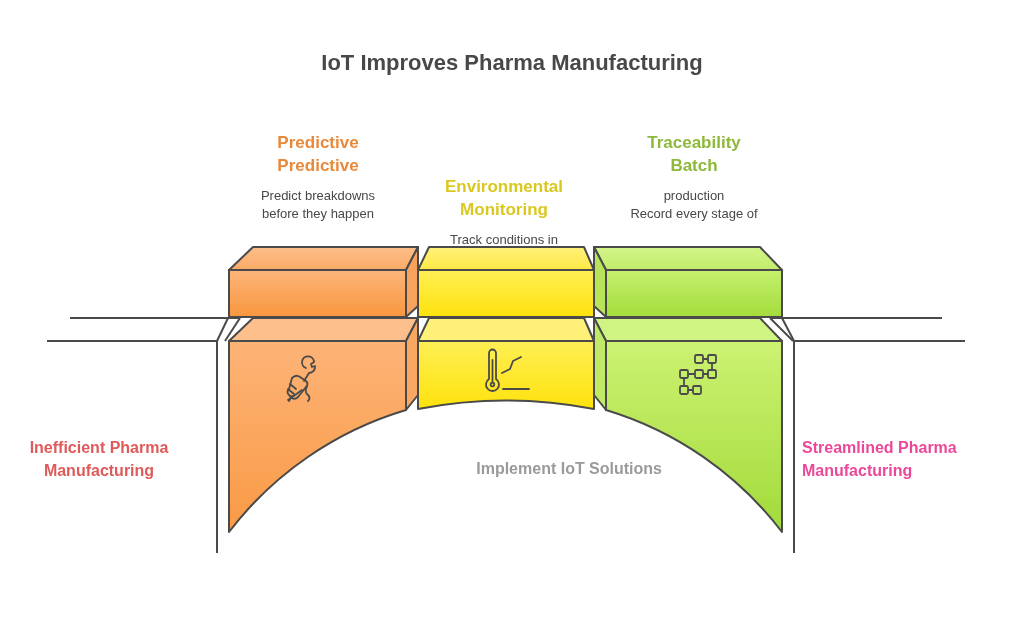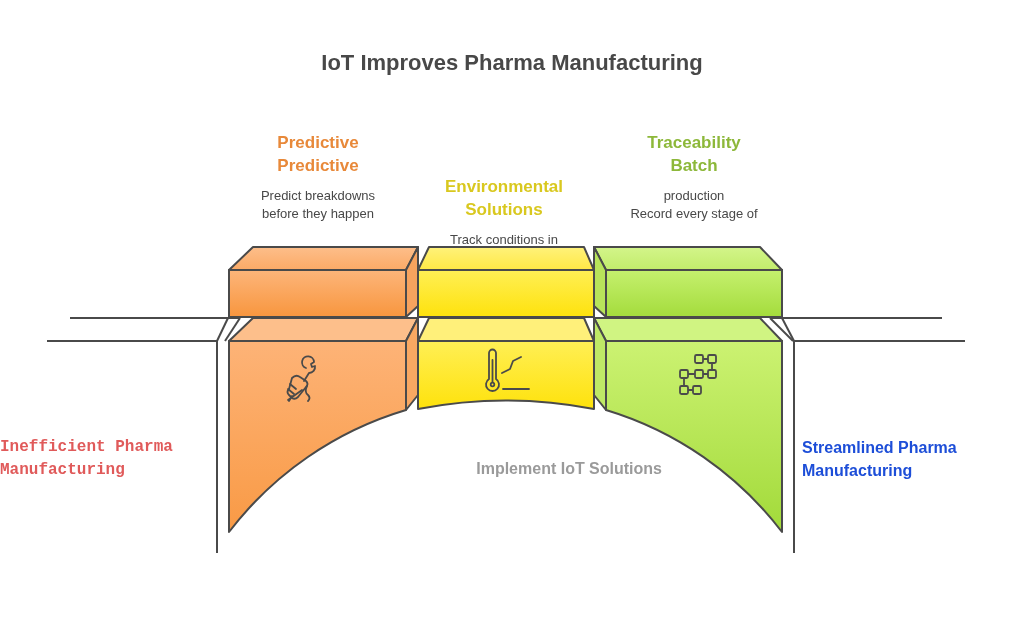"Solutions" div { text: Solutions -> Monitoring }
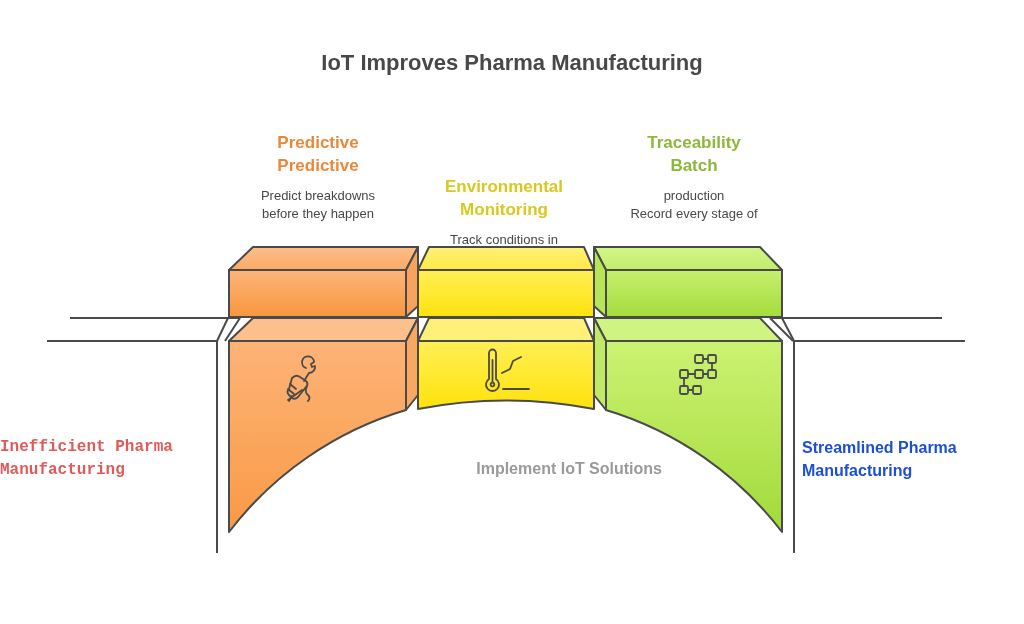"Inefficient Pharma" div.side-label { font-family: Liberation Mono, monospace -> none; text-align: left -> center }
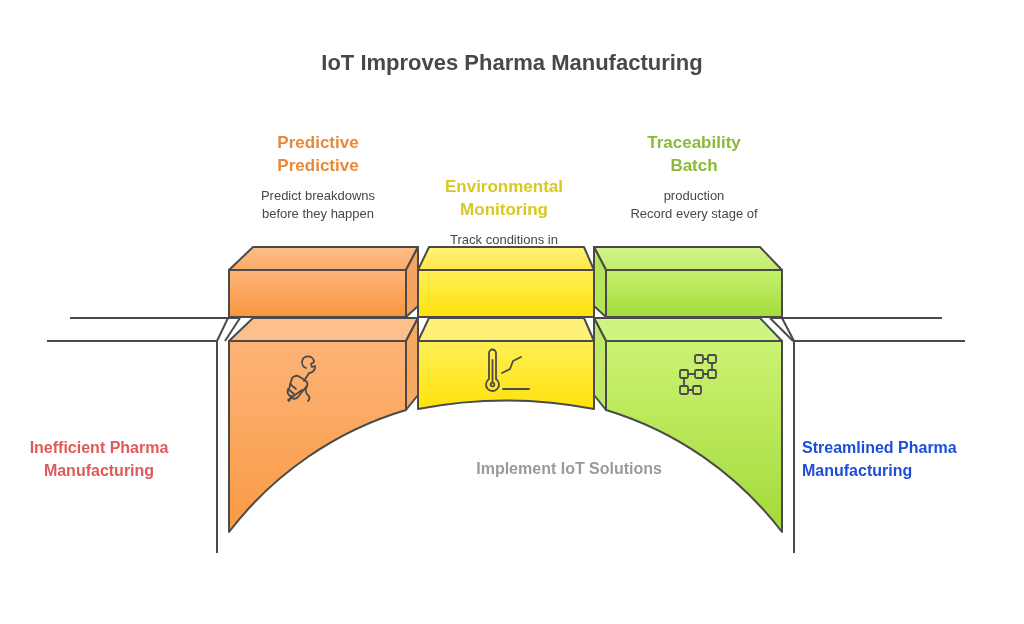"Streamlined Pharma" div.side-label { color: #1d4ed8 -> #ec4899 }
